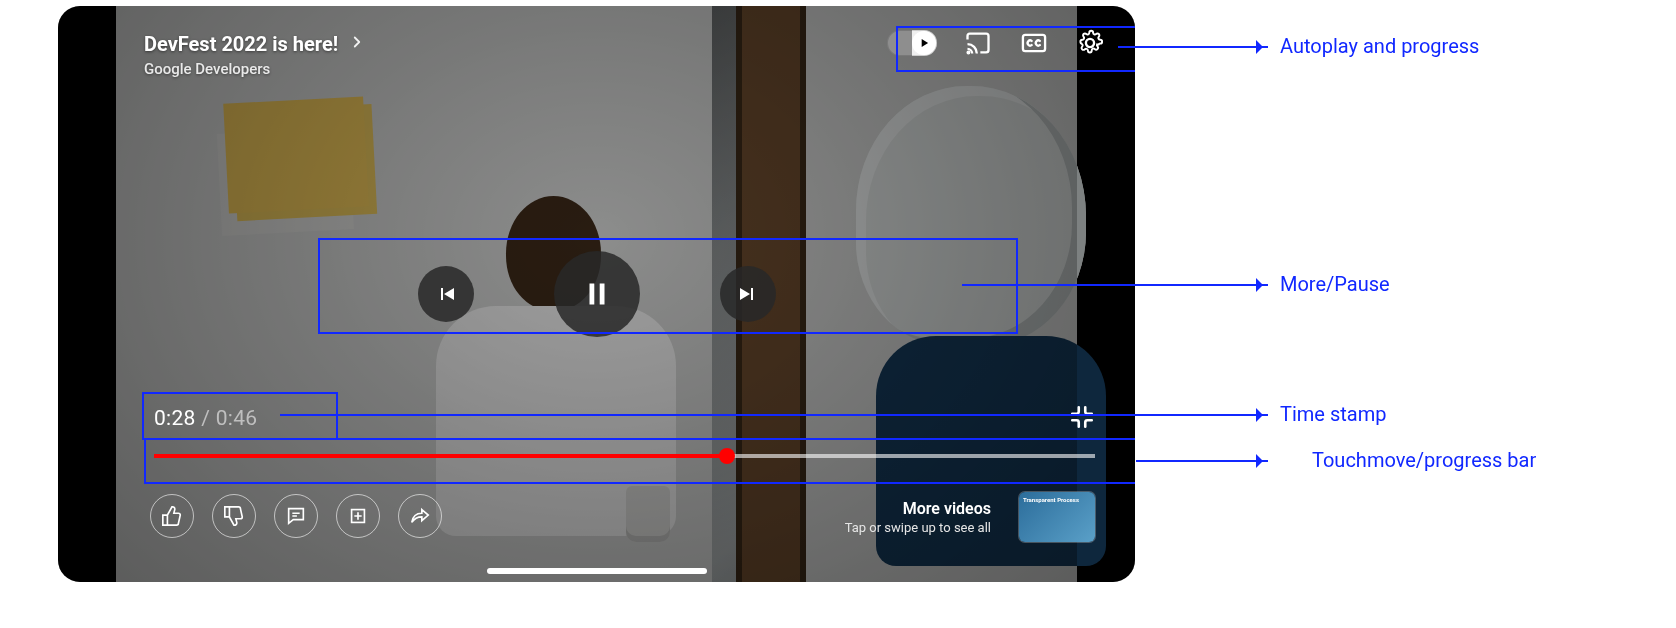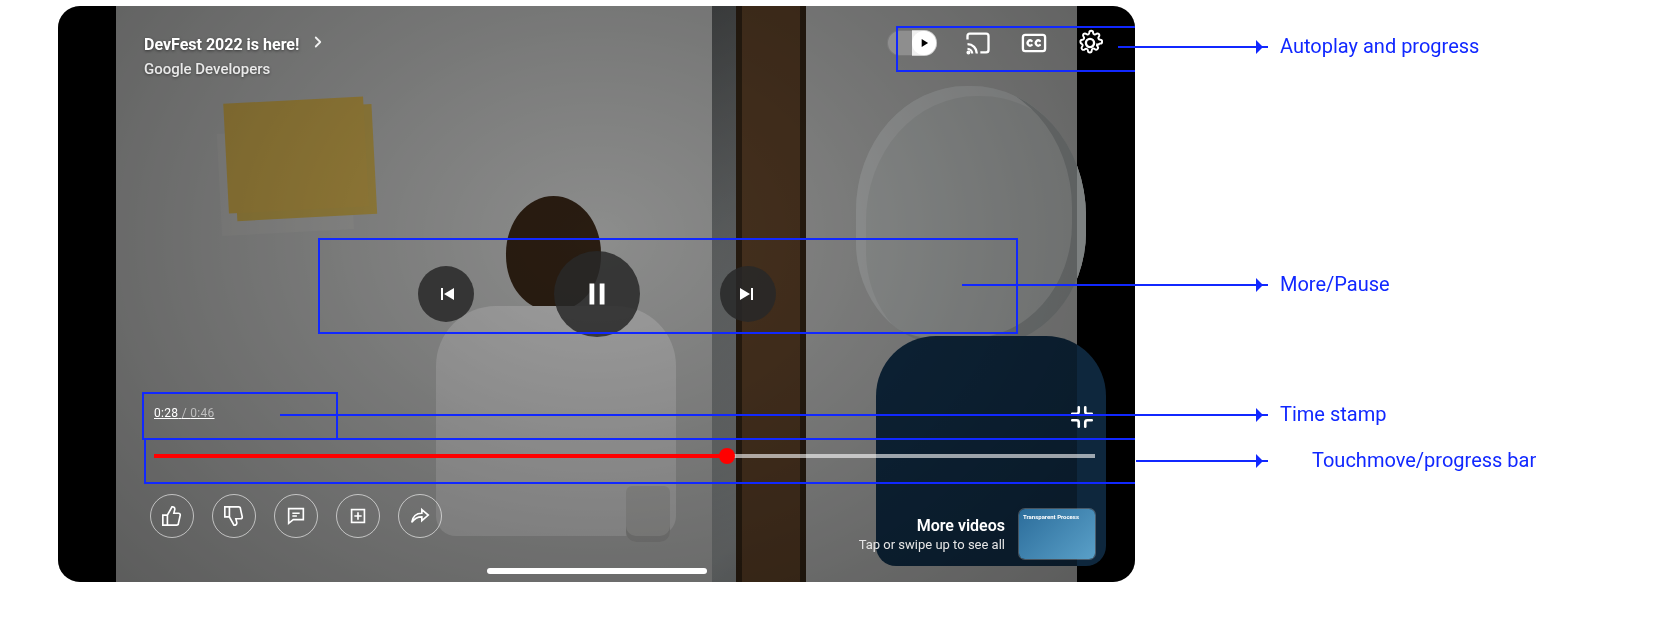"DevFest 2022 is here!" .titlebar .title { align-items: center -> flex-start; font-size: 16px -> 20px }
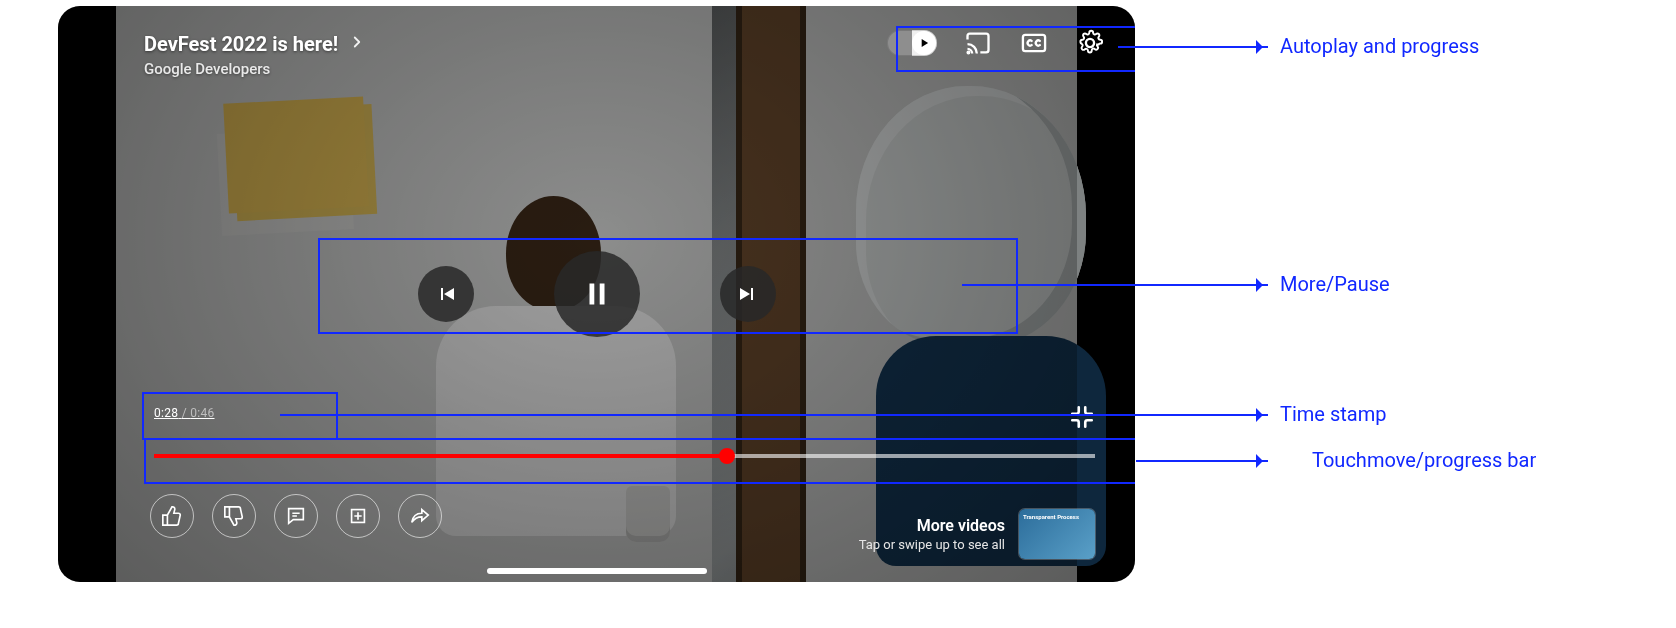"0:28 / 0:46" .time { font-size: 12px -> 21px; text-decoration: underline -> none }
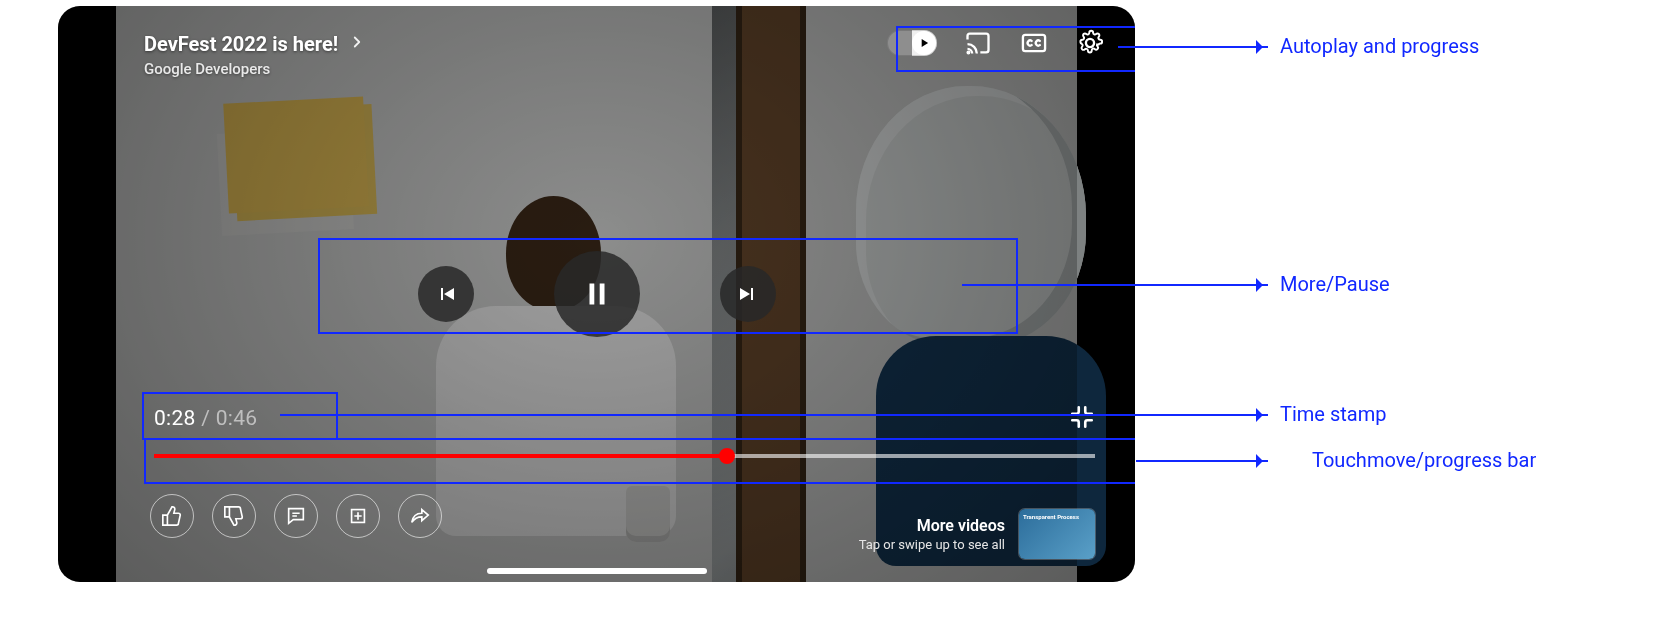"More videos" .more { gap: 14px -> 28px; margin-top: 17px -> none }
